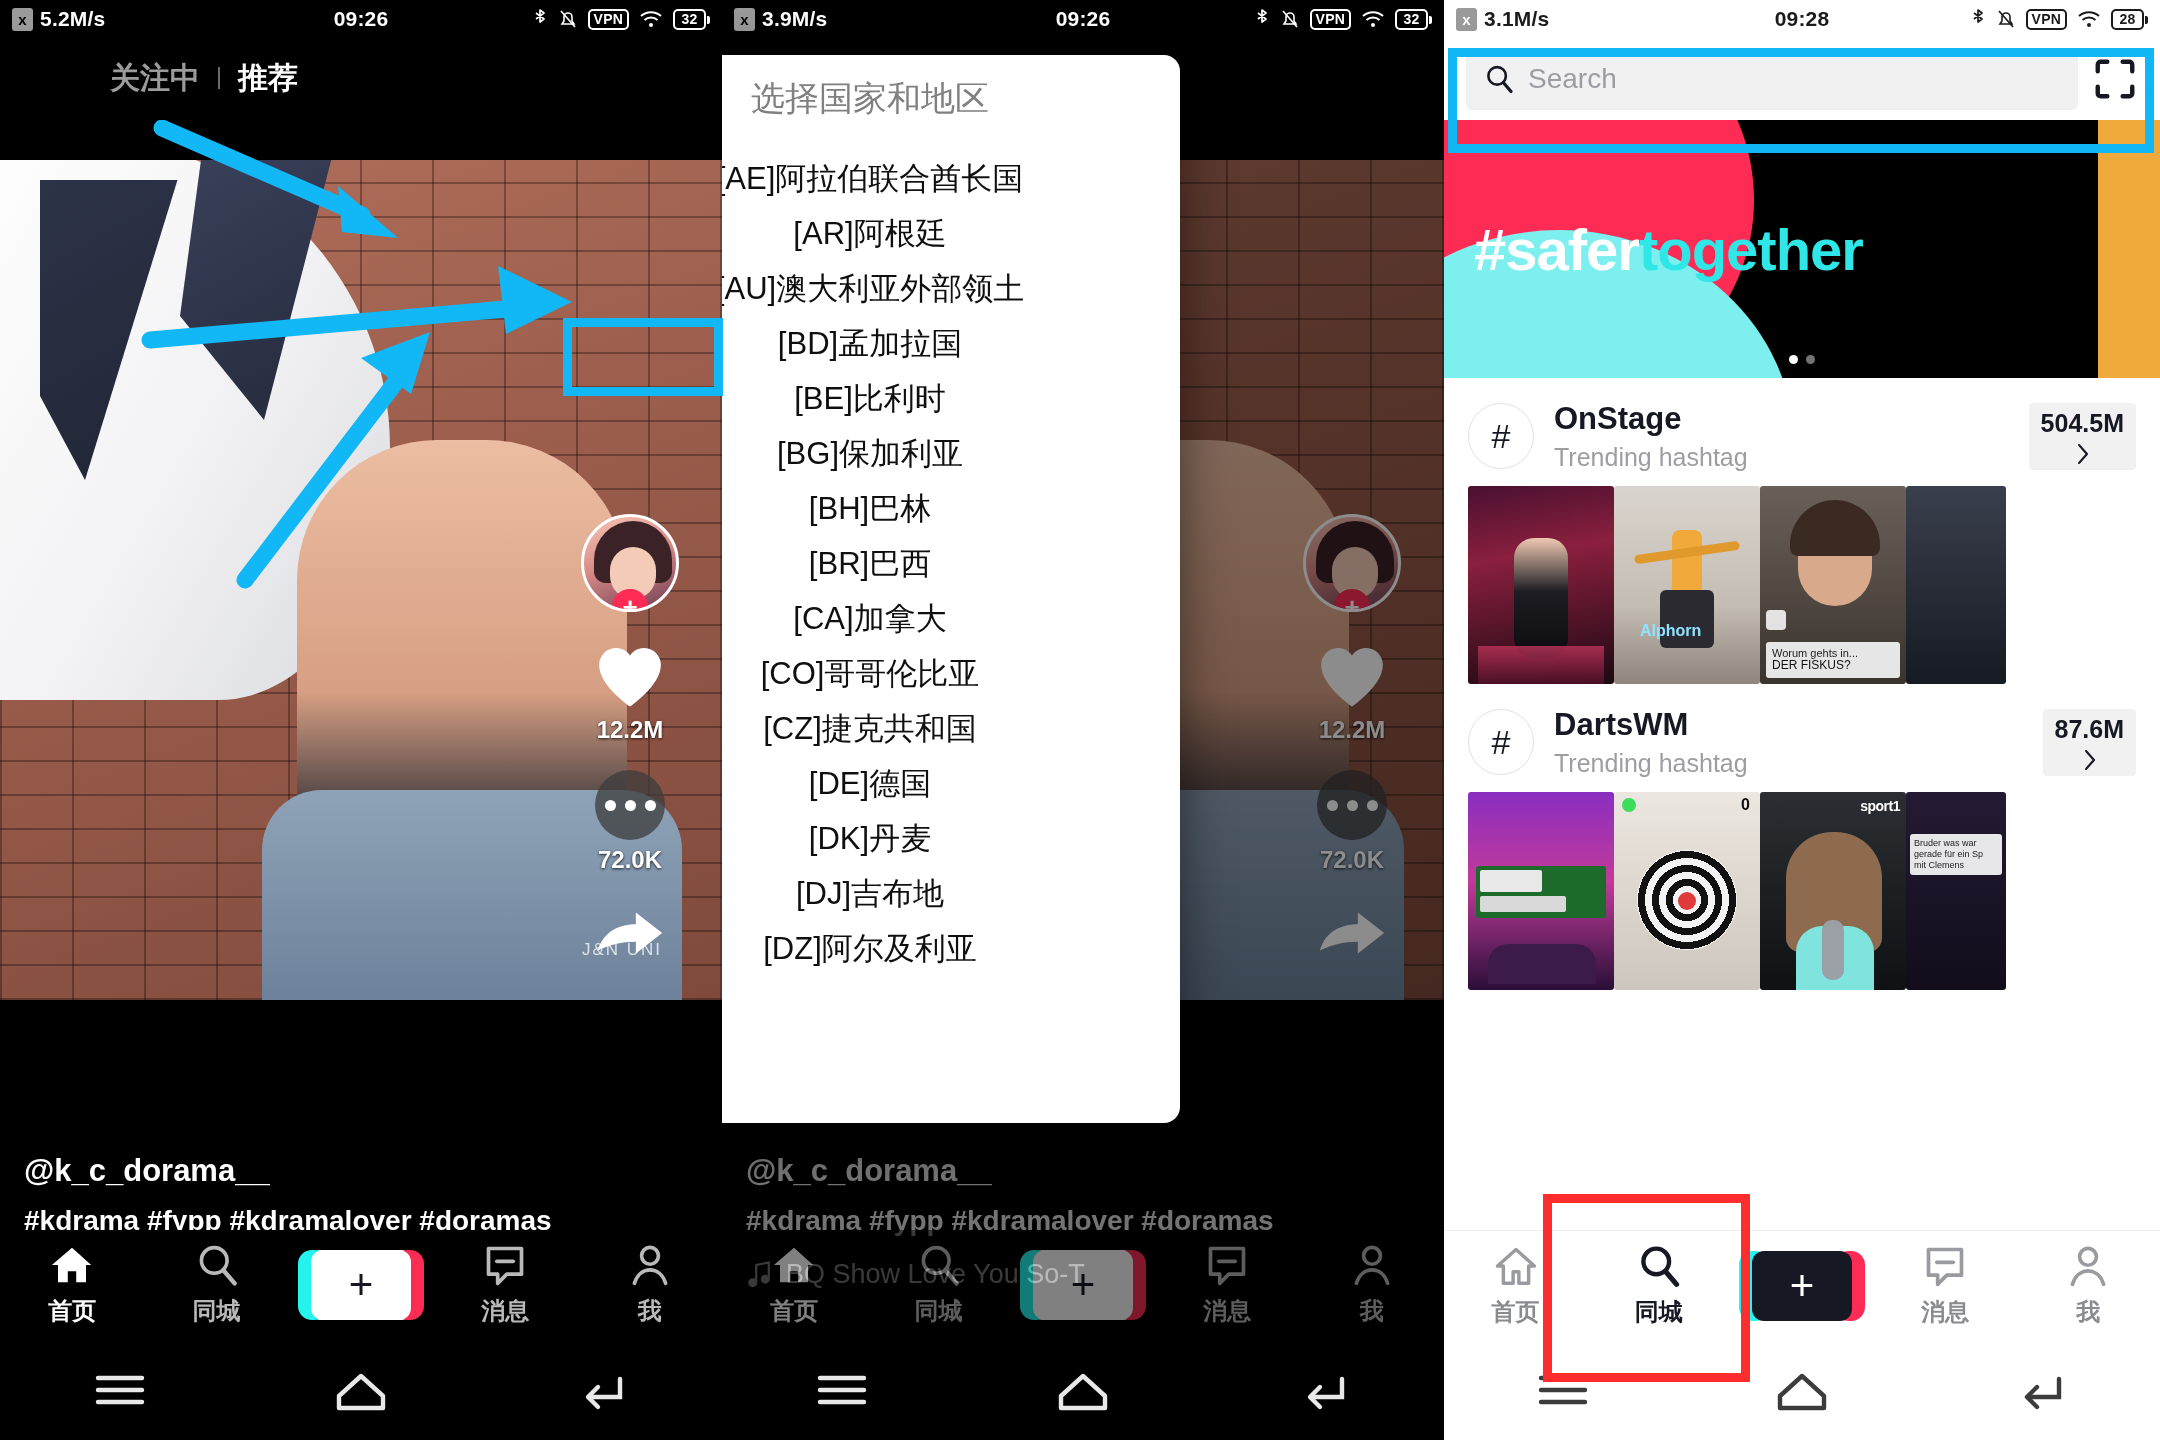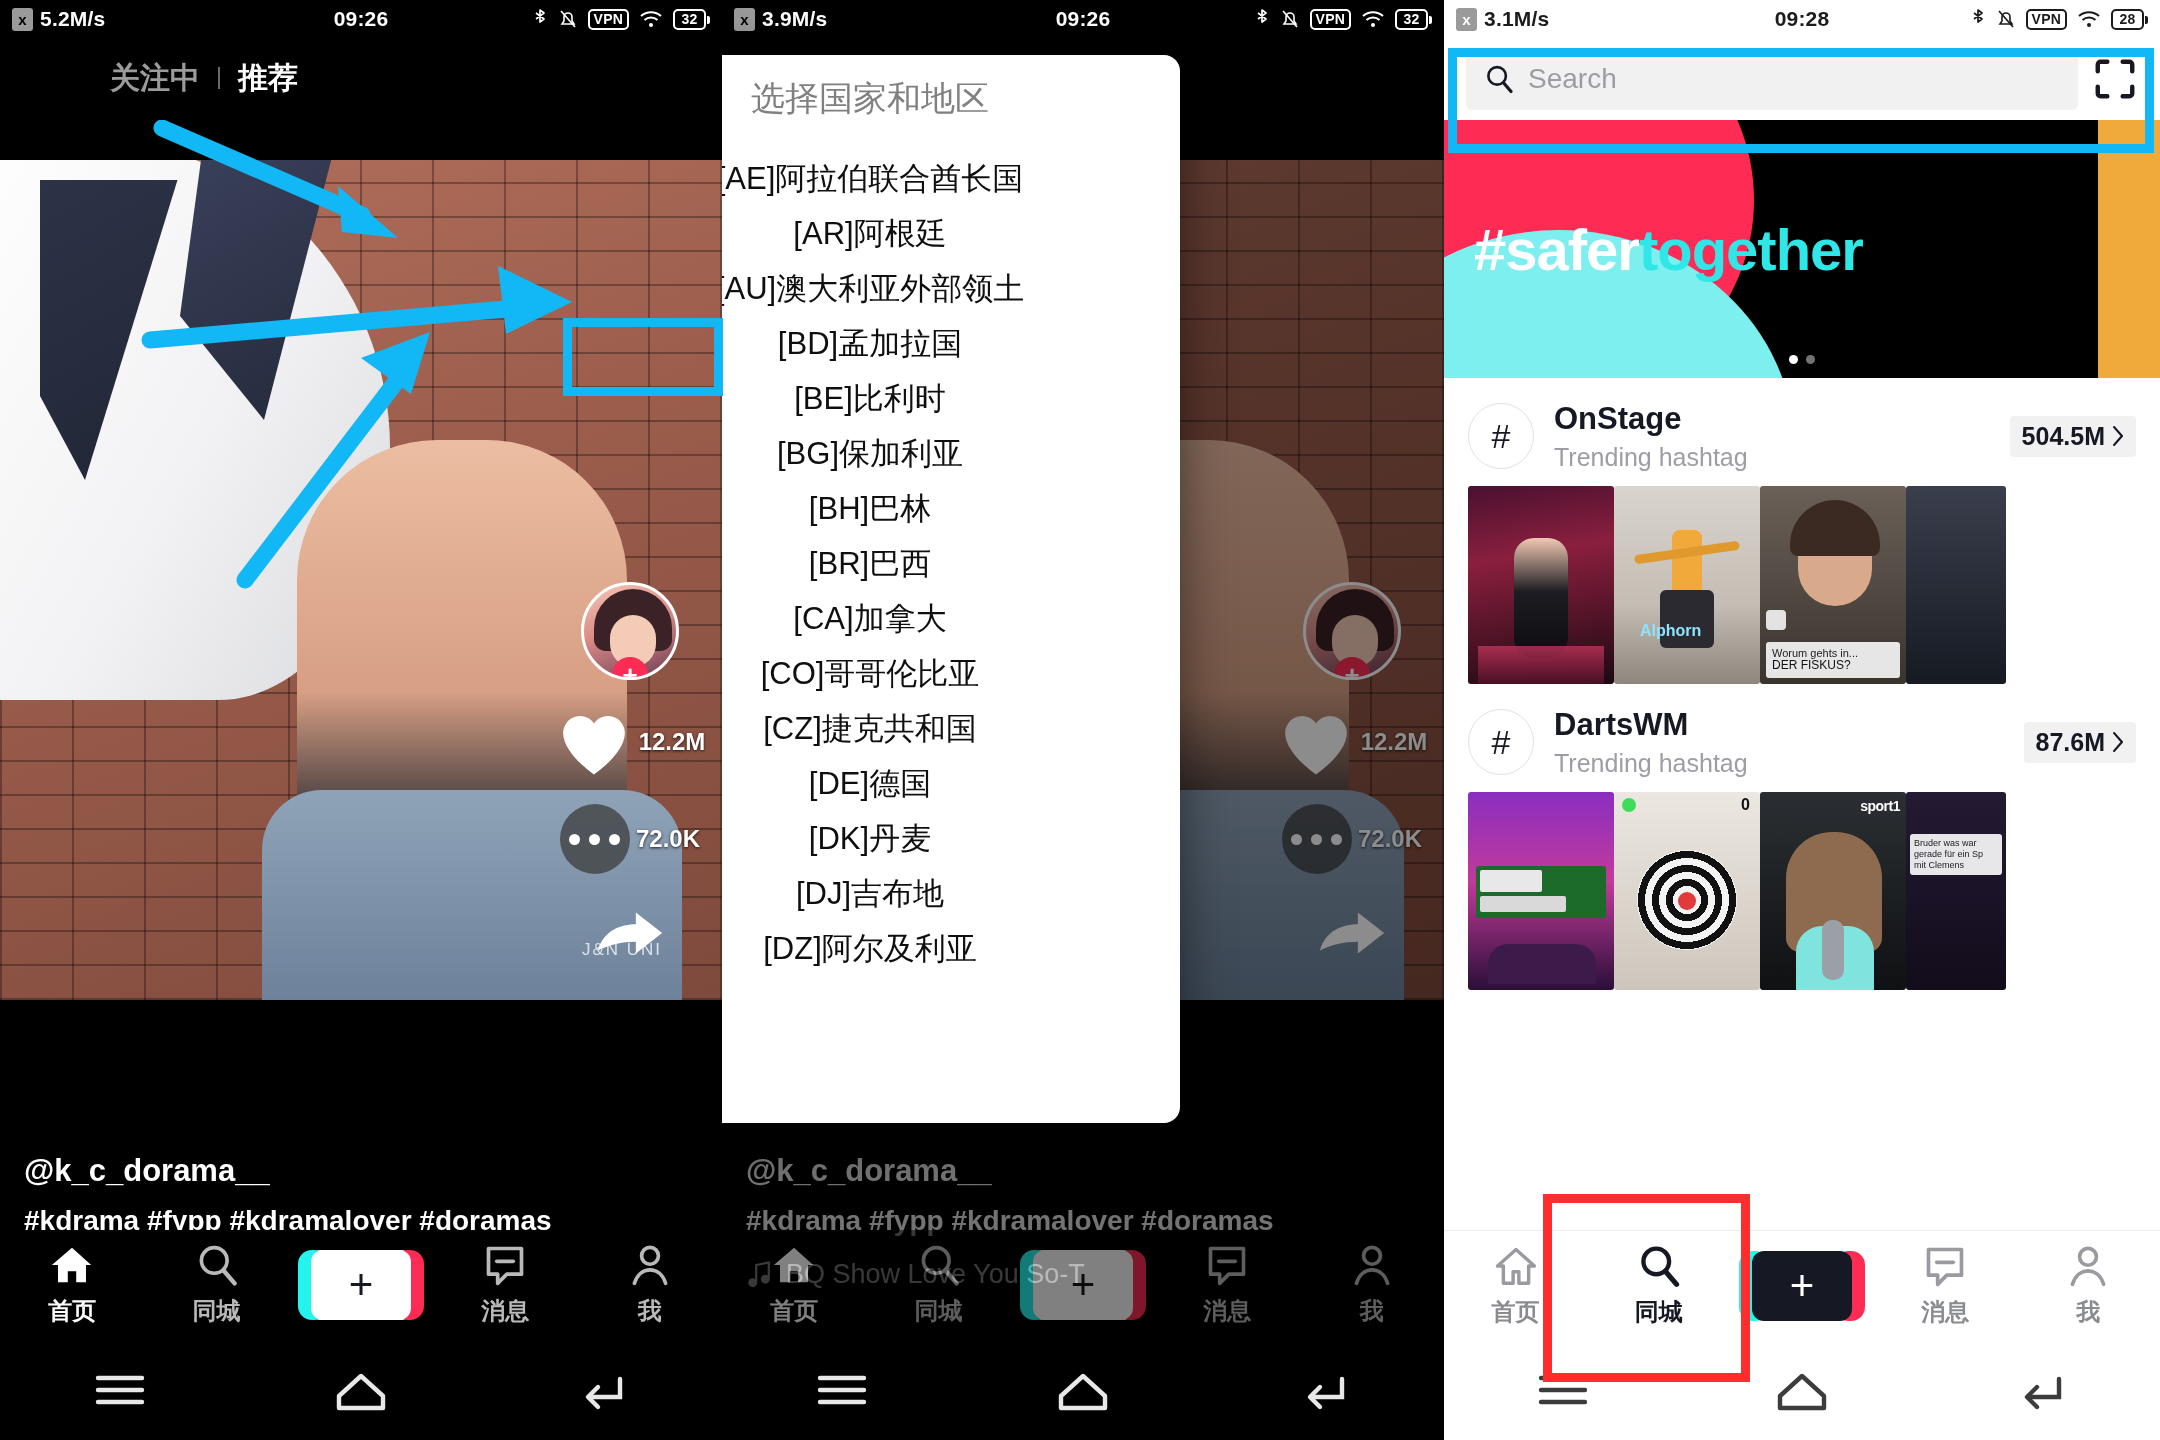"504.5M" .tagcount { flex-direction: none -> column }
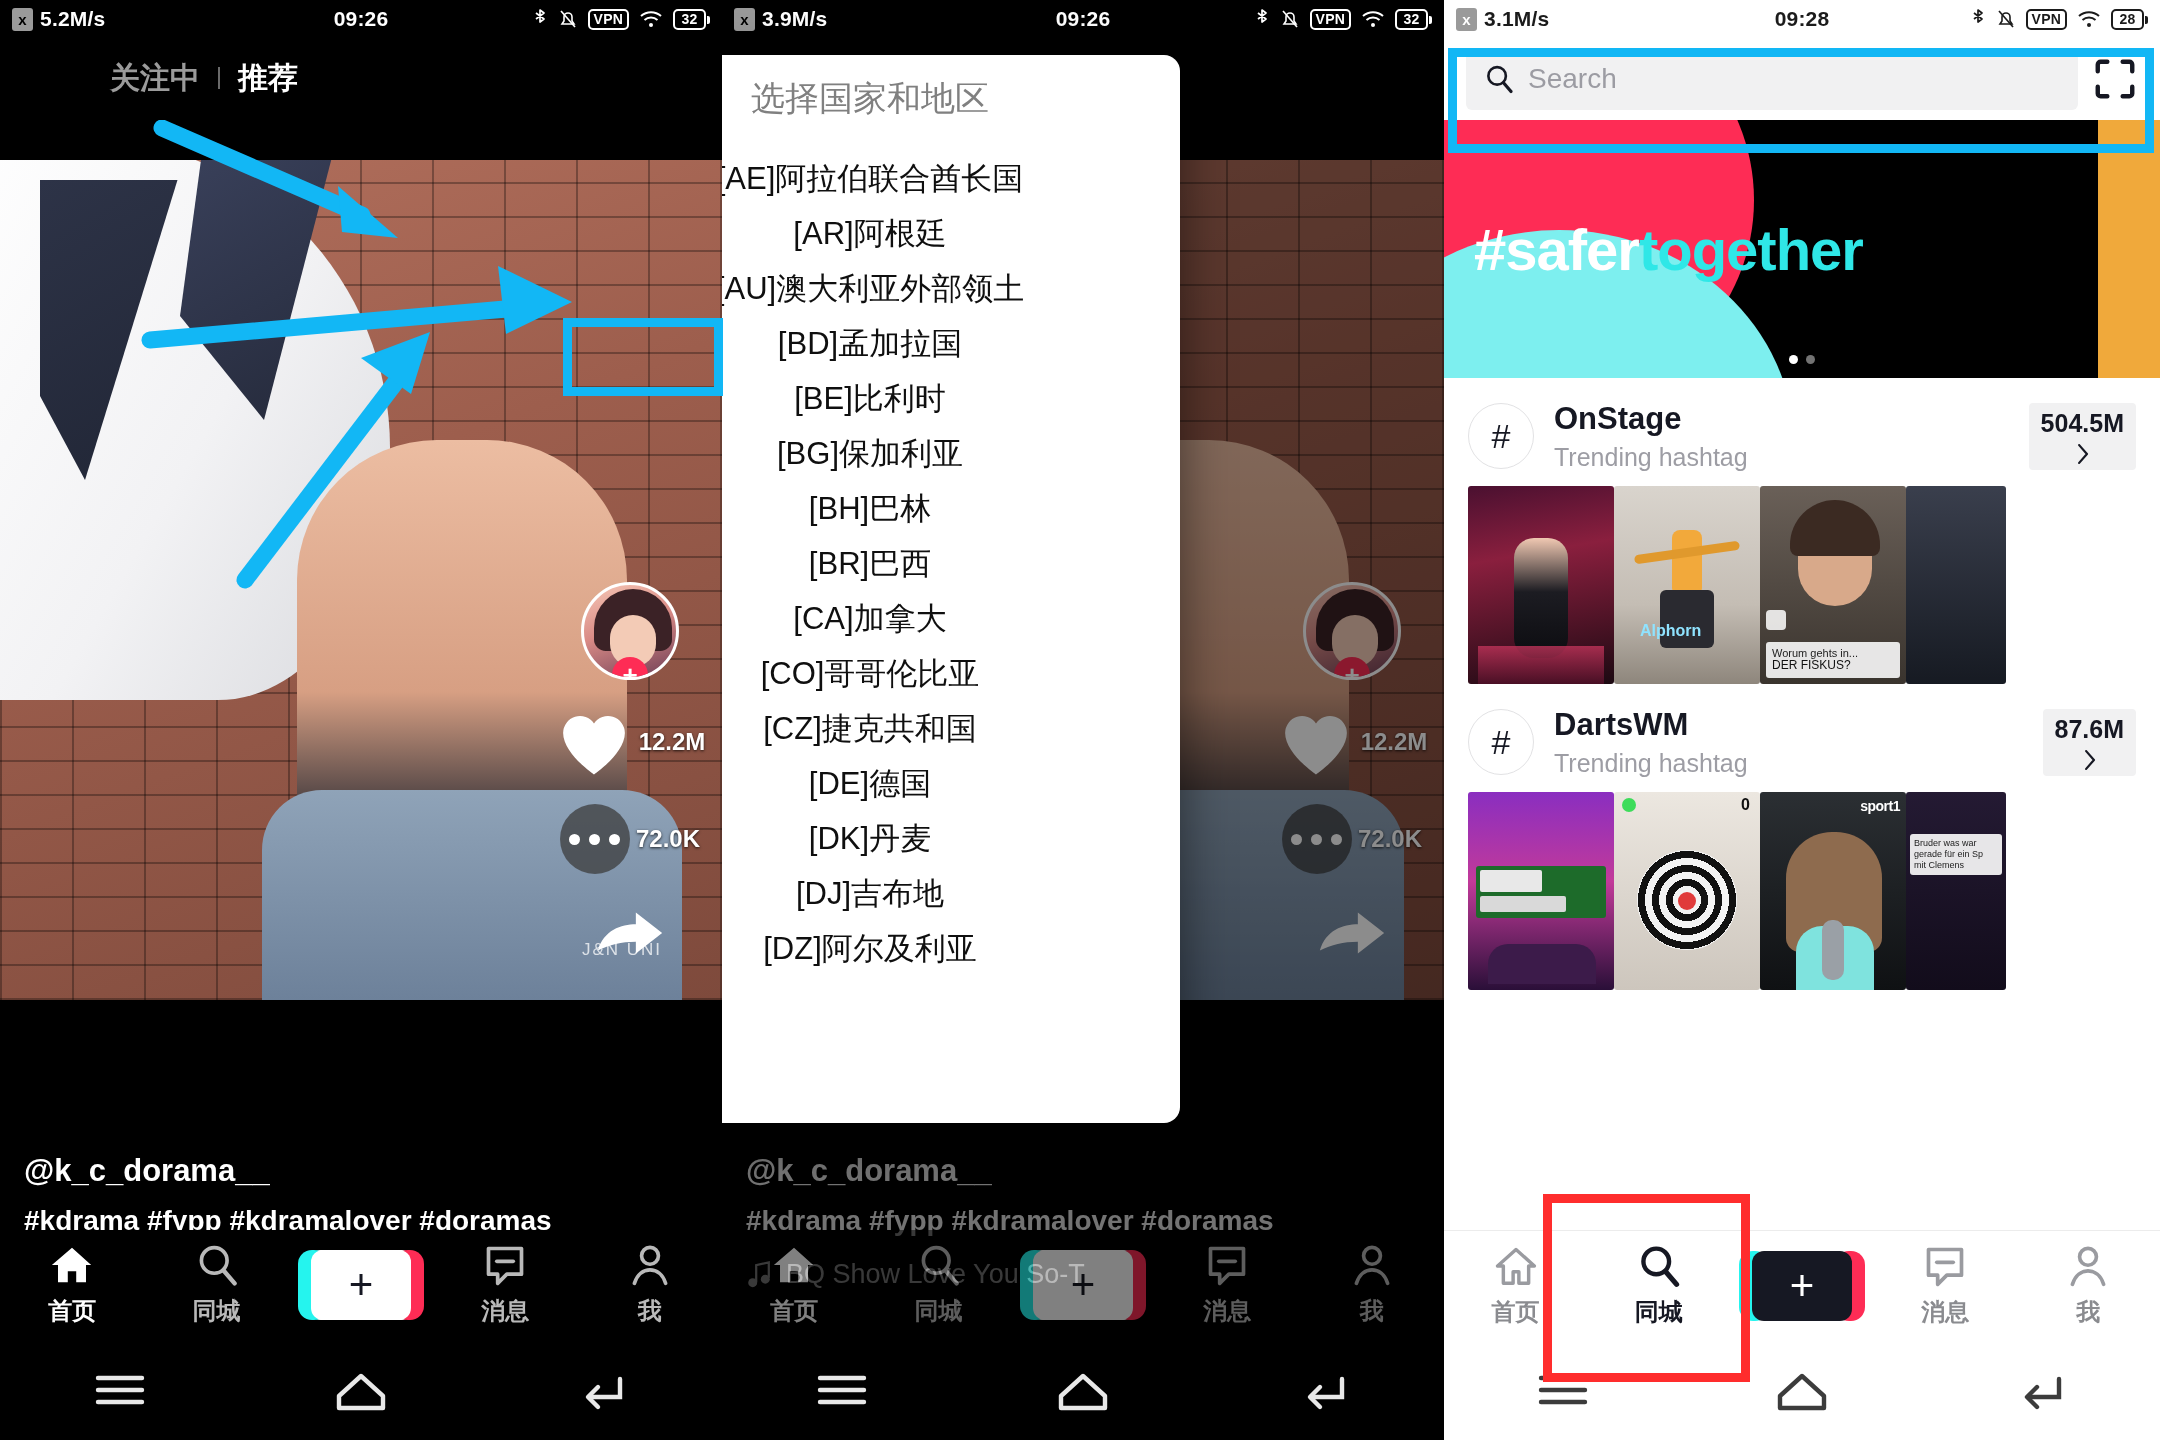"12.2M" .rail-item { flex-direction: row -> column }
